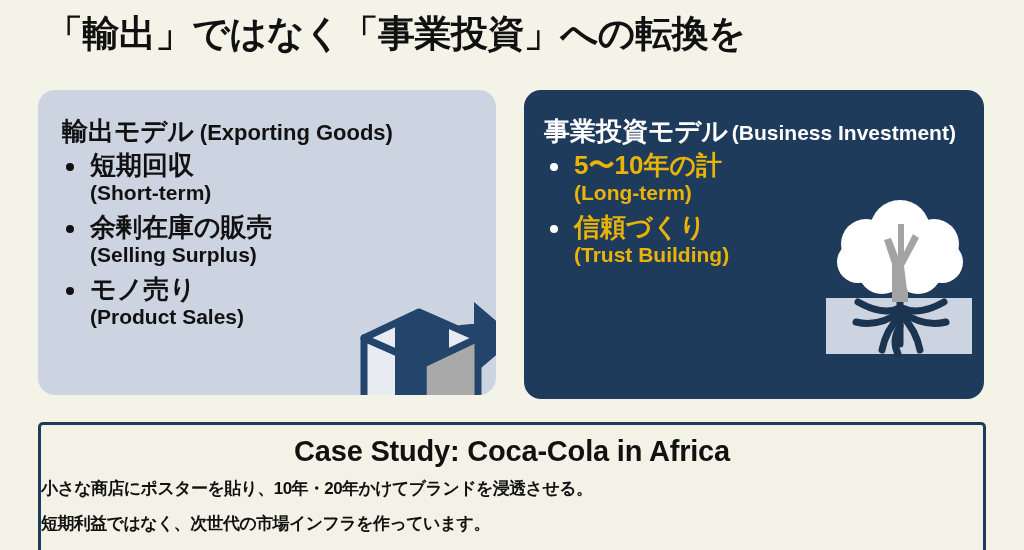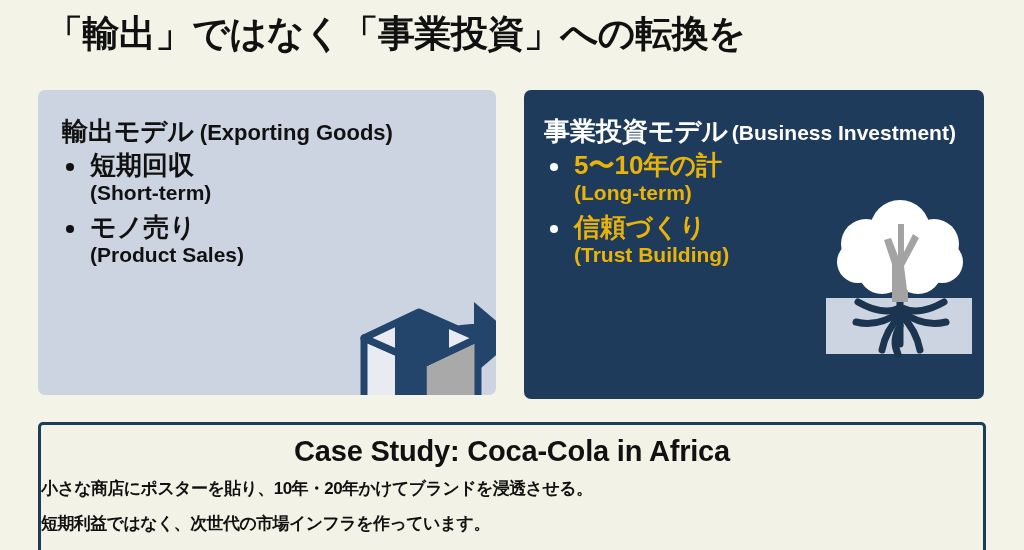"輸出モデル (Exporting Goods)" .card { border-radius: 7px -> 17px }
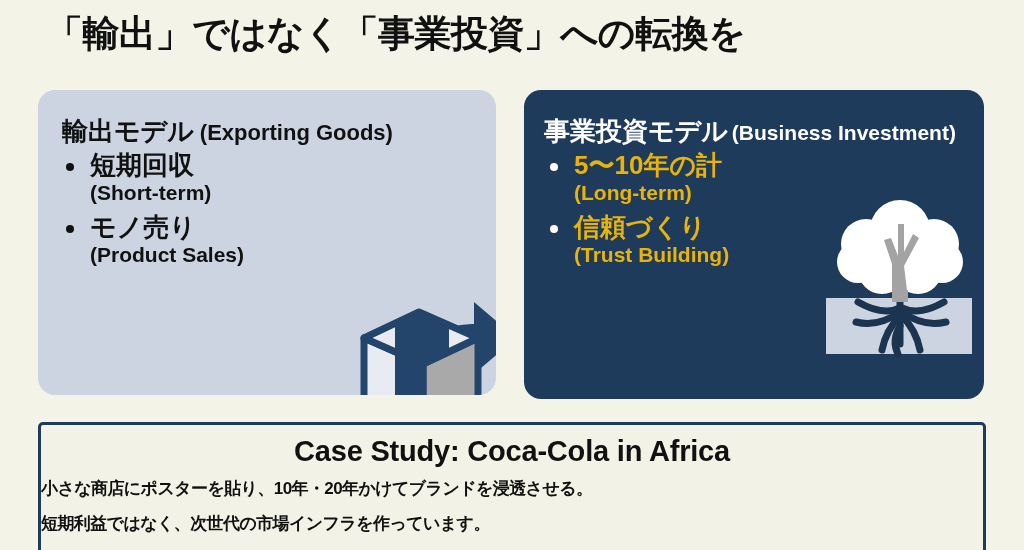"余剰在庫の販売" li.bullet-item { html: none -> <li> <span></span> <span>余剰在庫の販売</span> <span>(Selling Surplus)</span> </li> }
